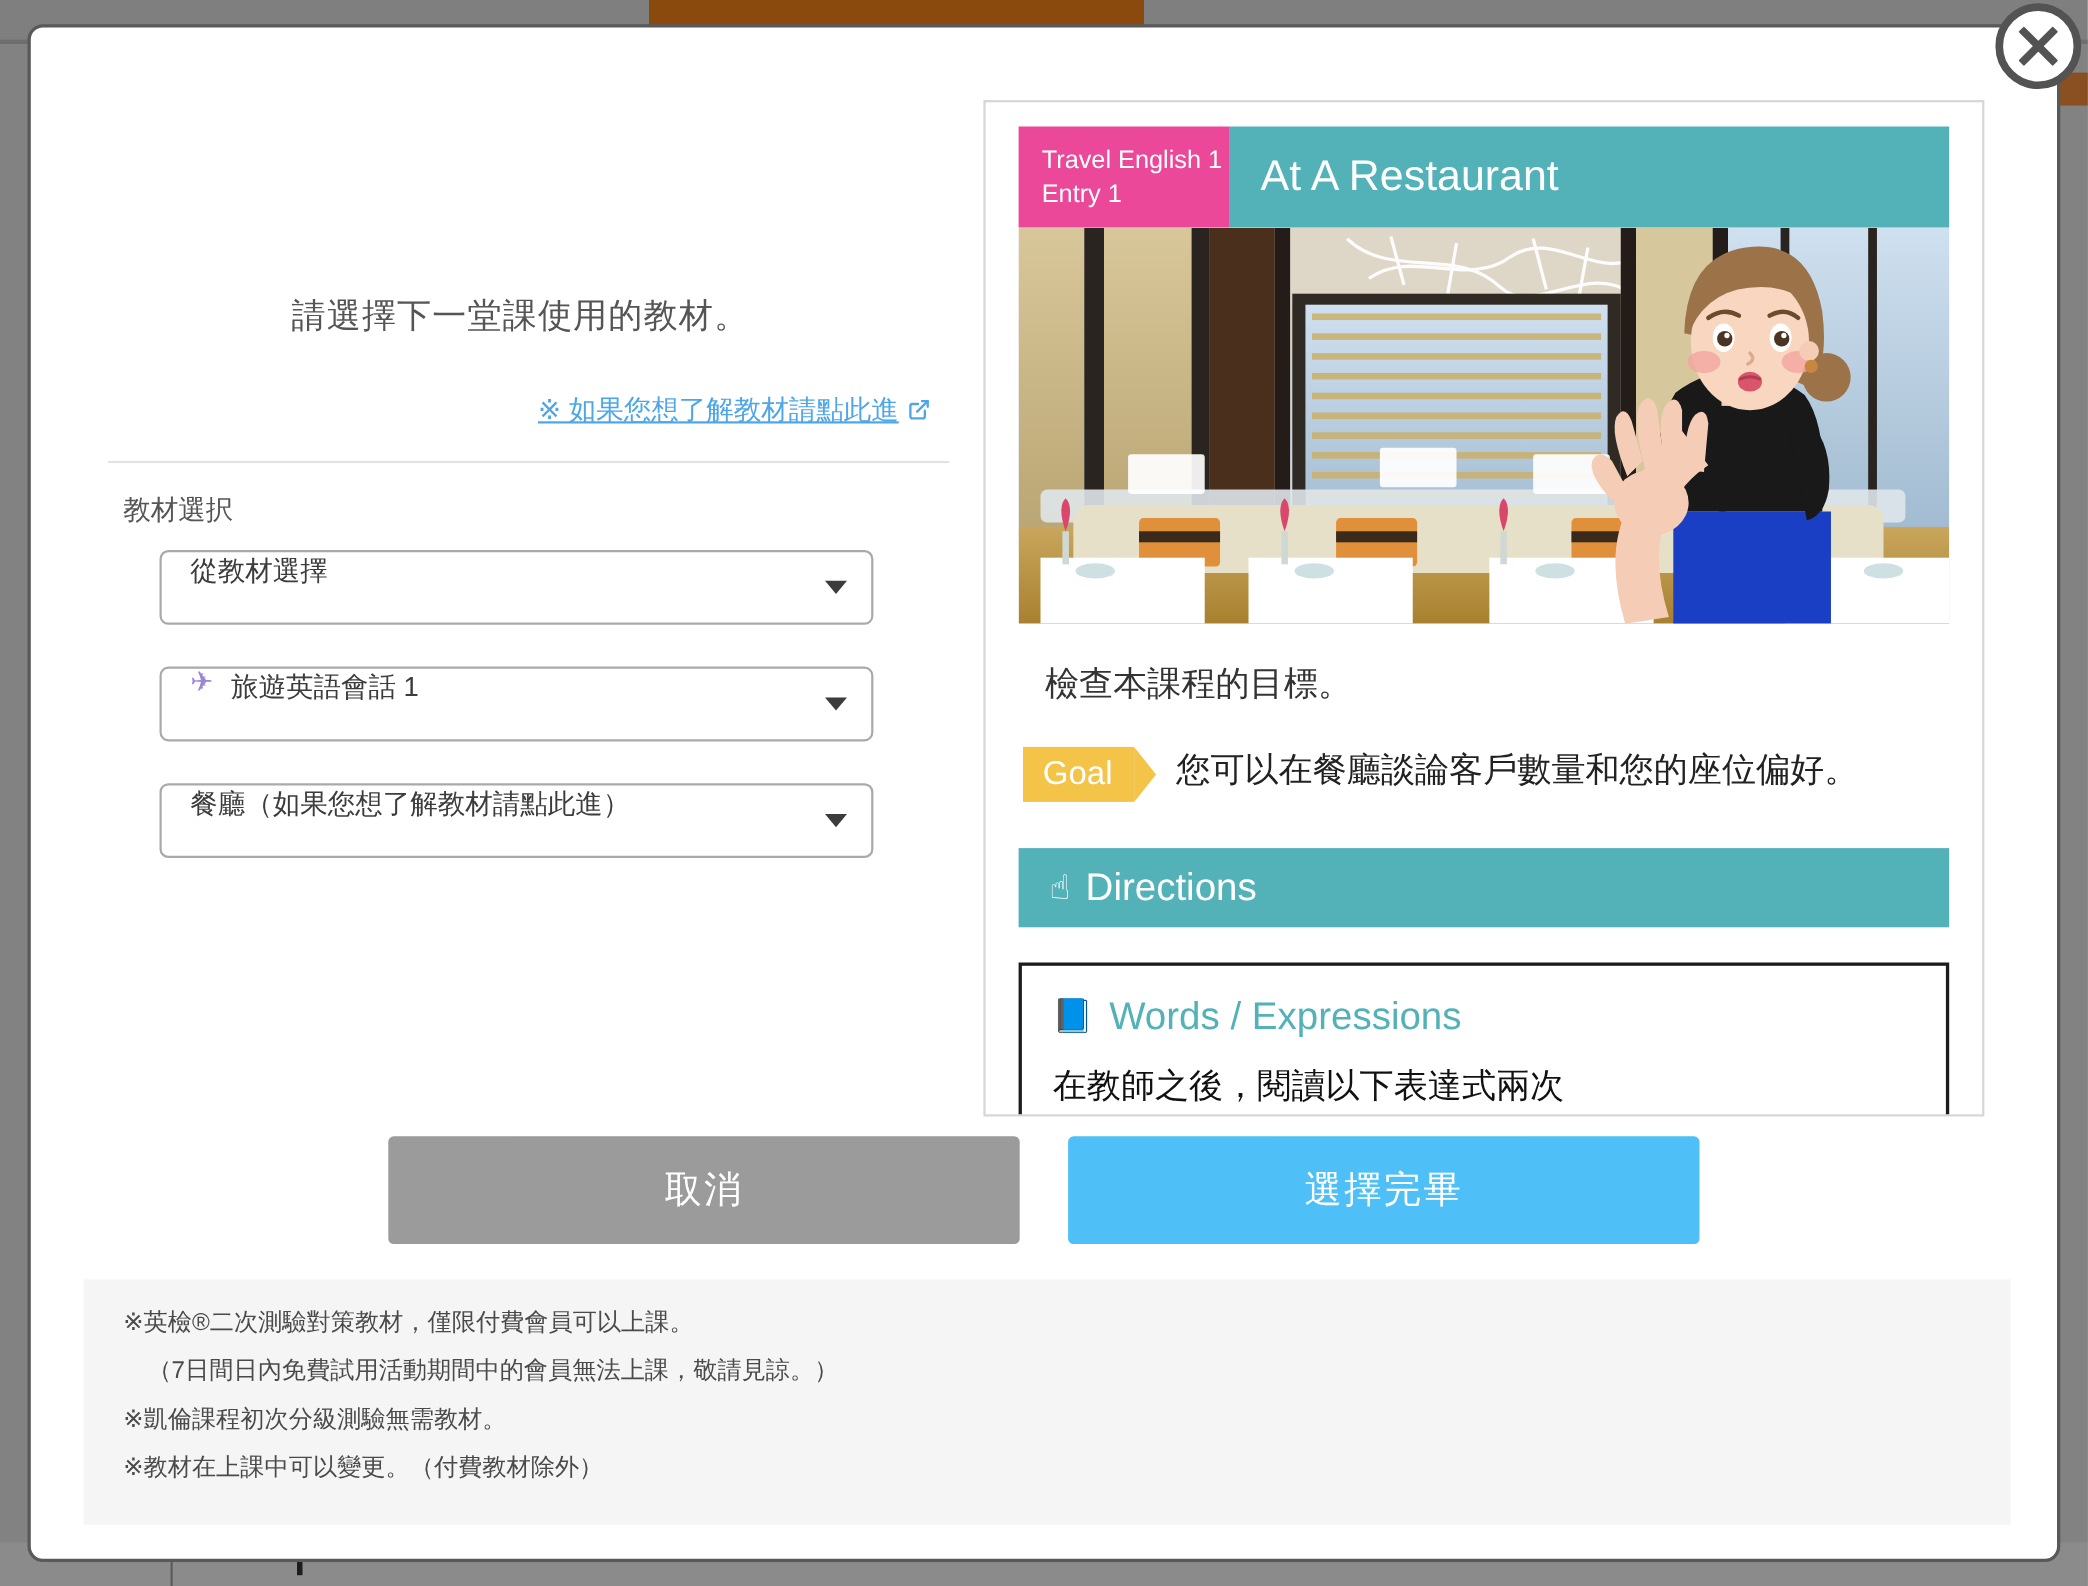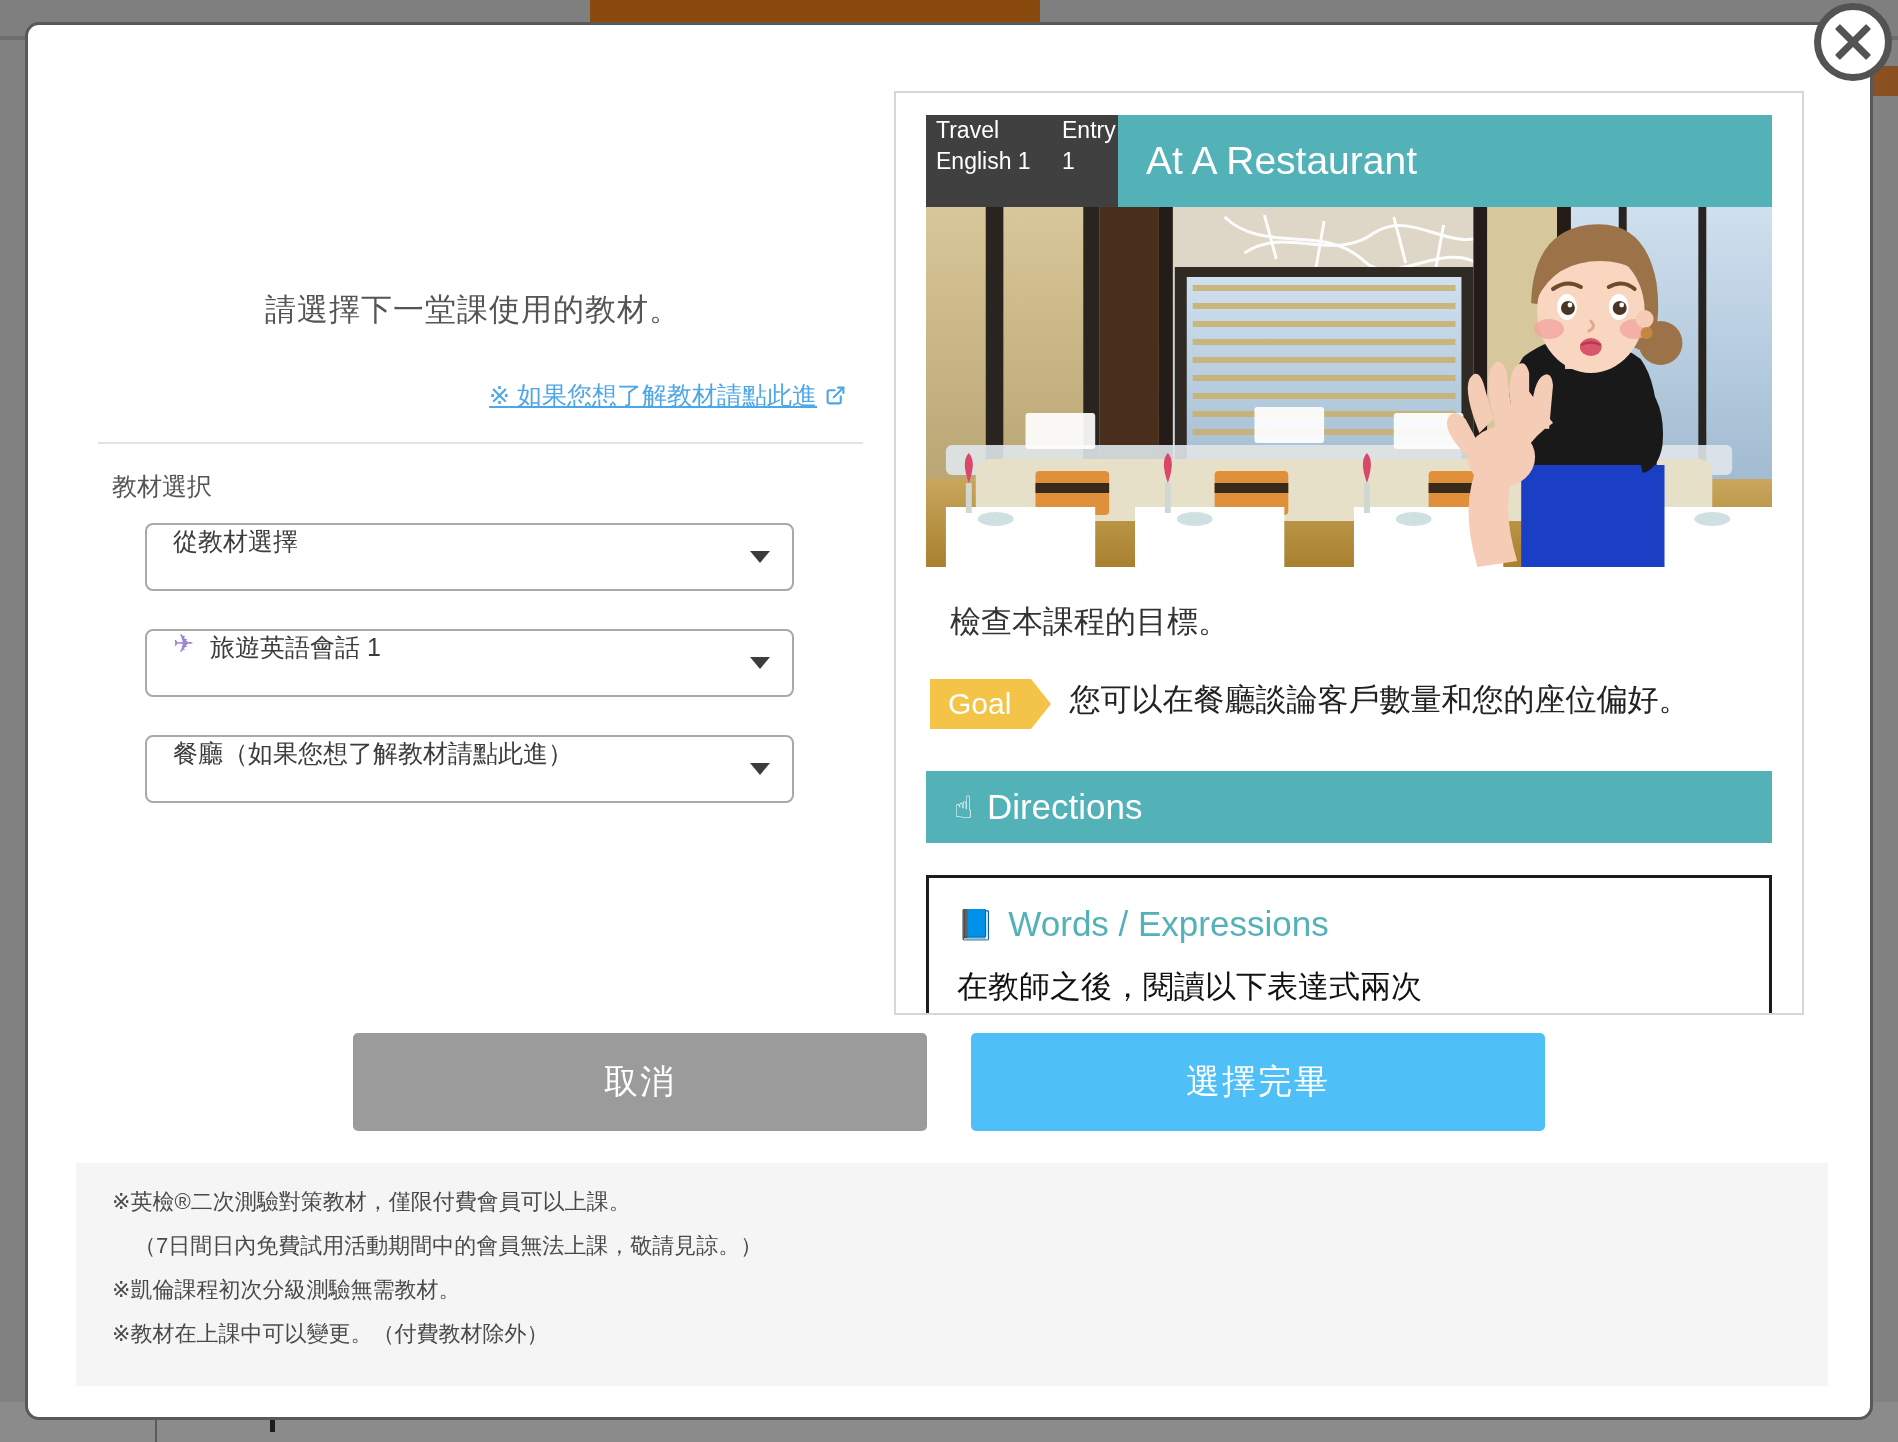"Travel English 1" .mat-tag { background: #404040 -> #ec4899; flex-direction: row -> column; padding-left: 10px -> 21px }
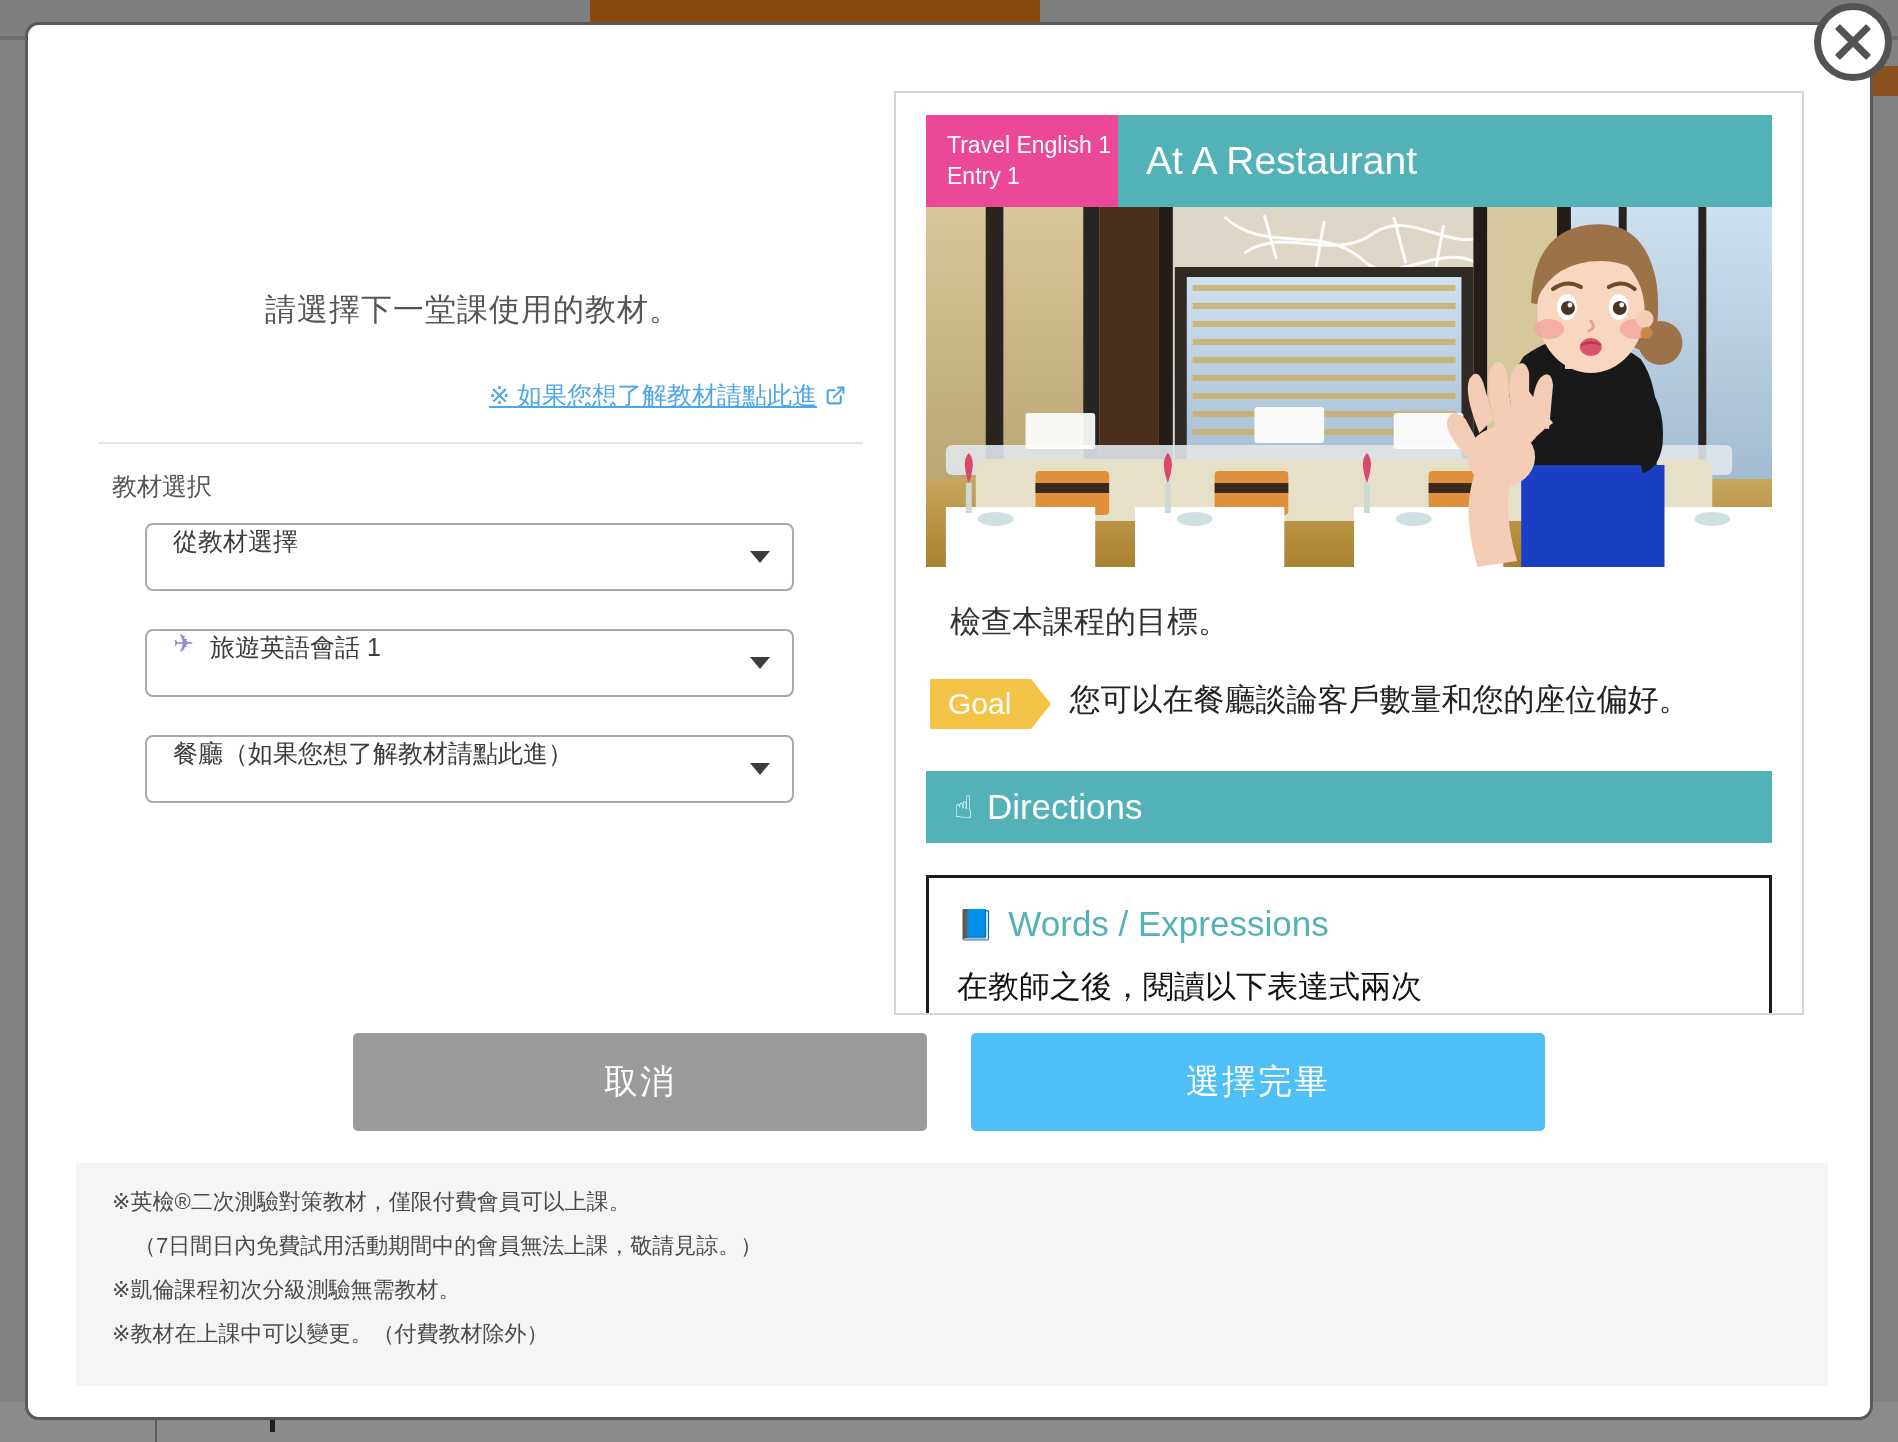"請選擇下一堂課使用的教材。" .left-col { top: 264px -> 241px }
